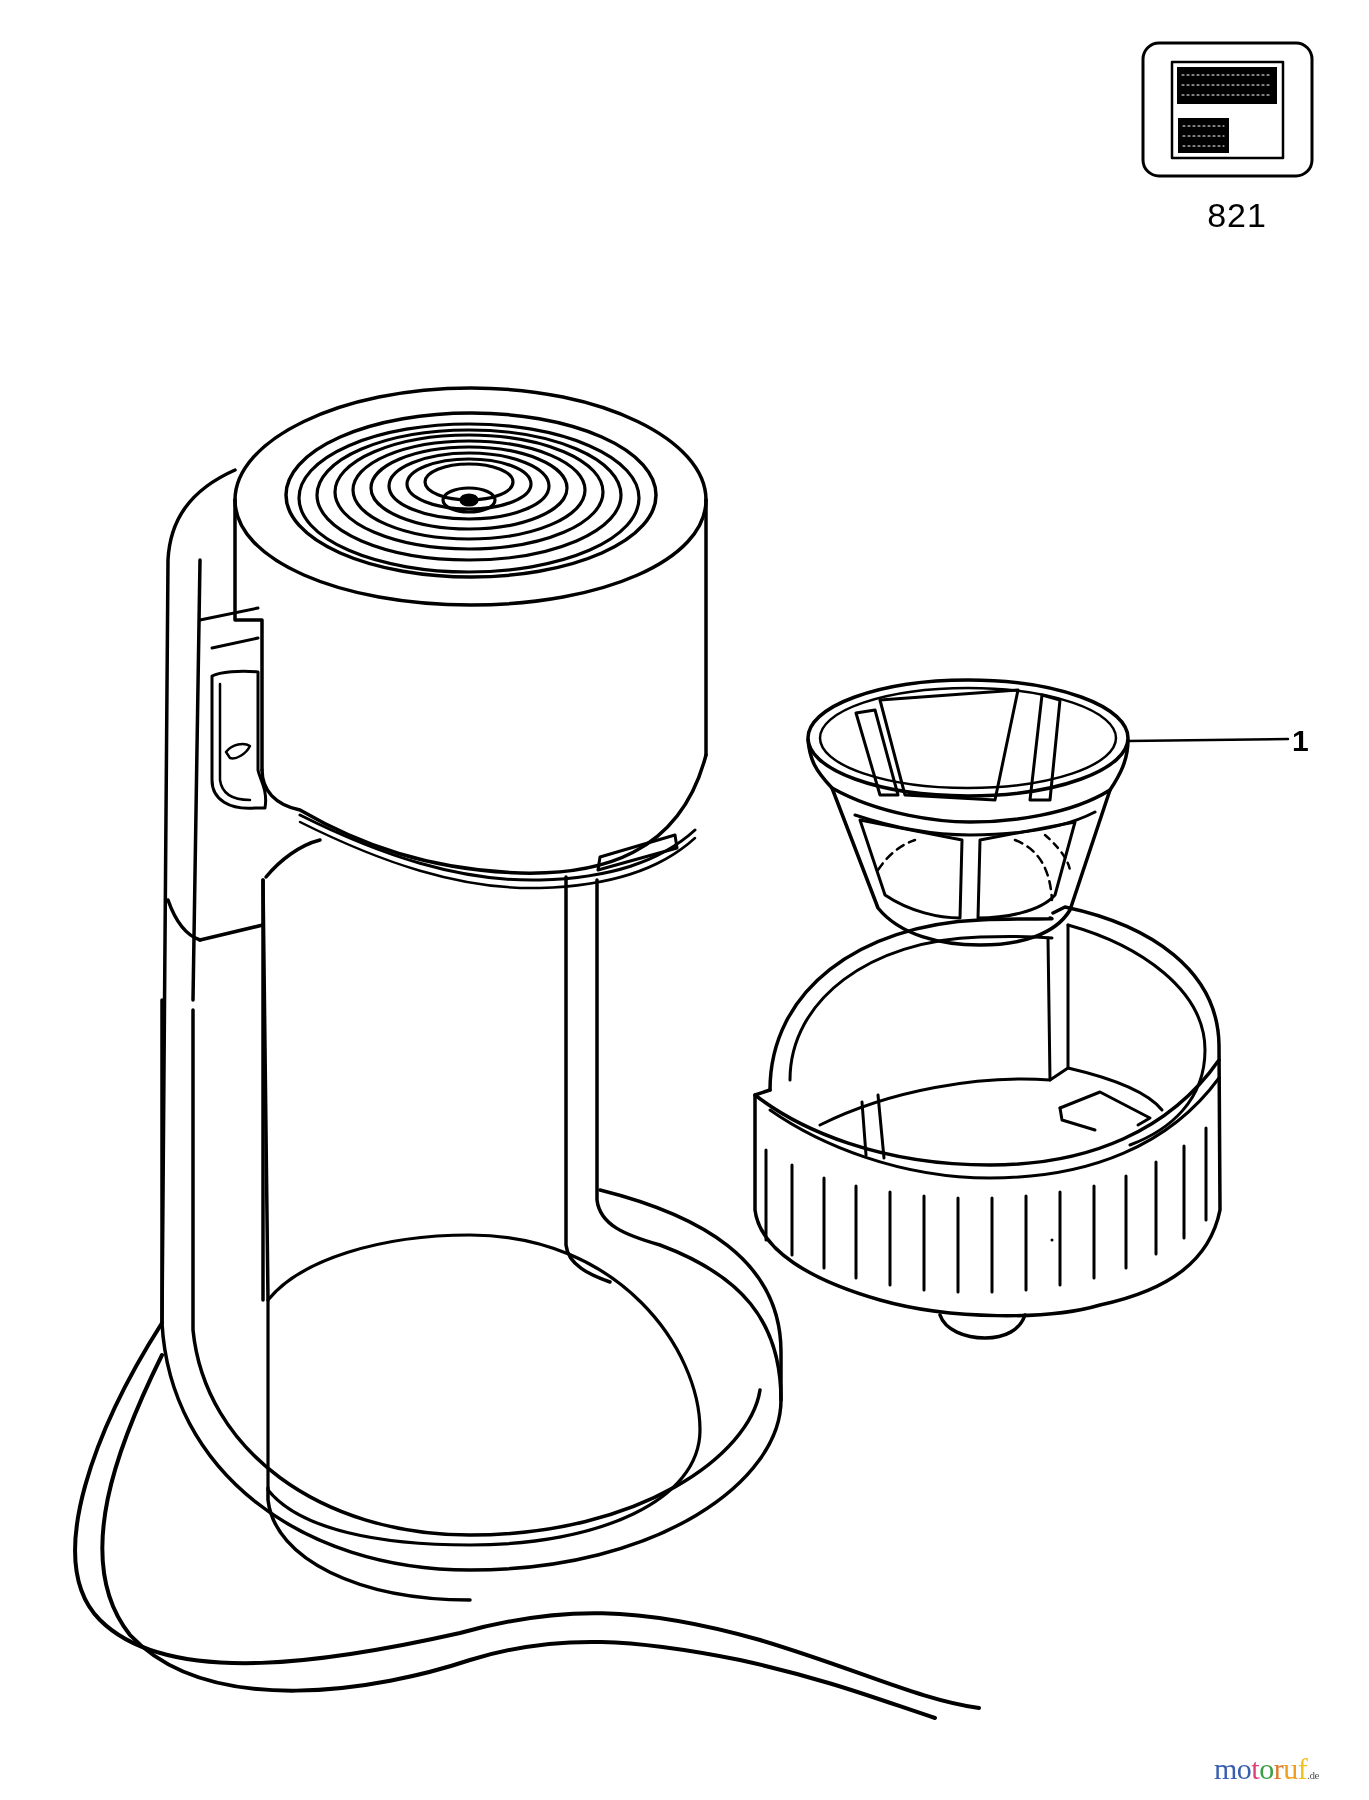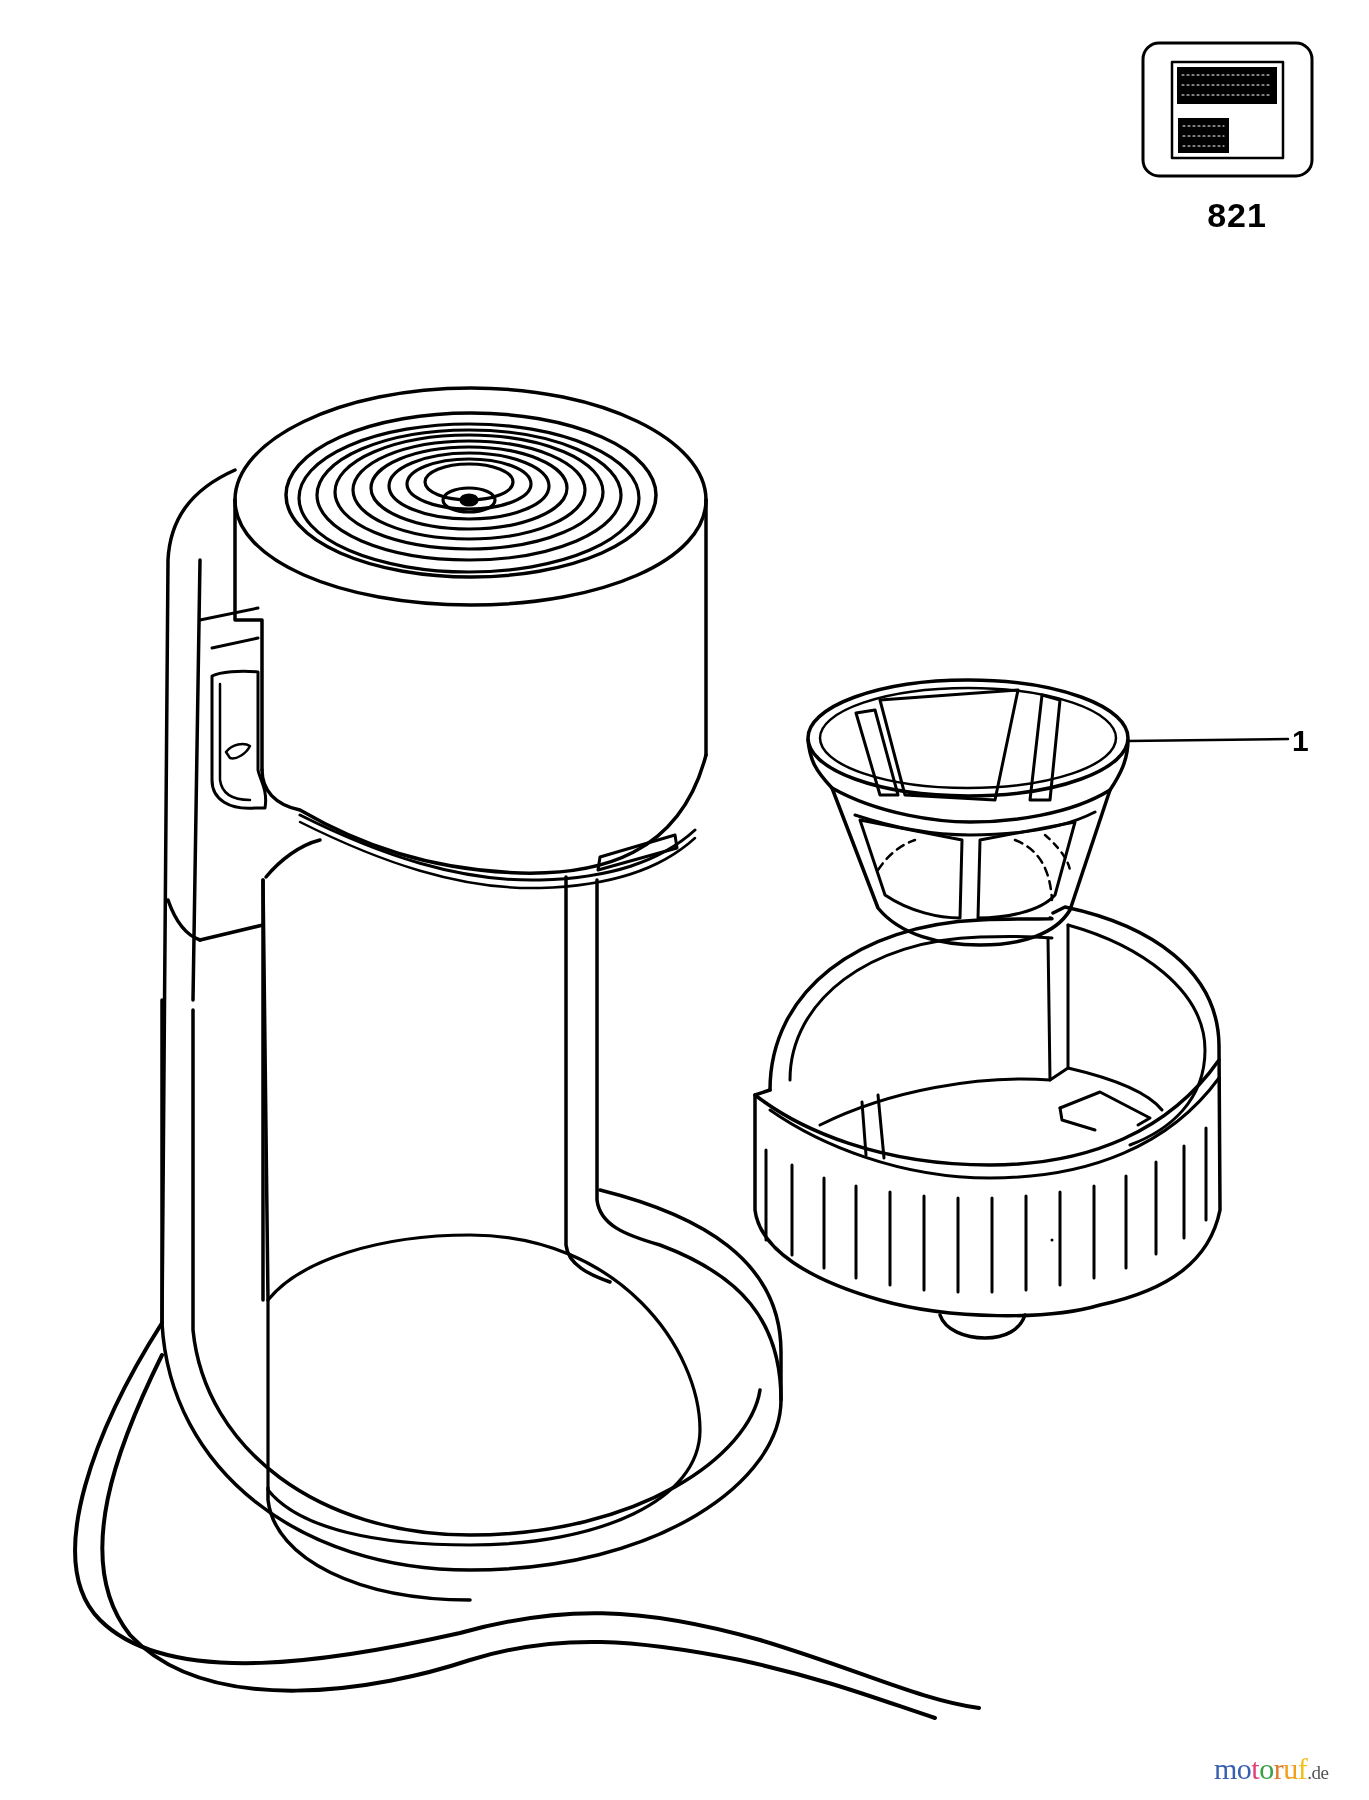"821" .catalog-number { font-weight: bold -> normal }
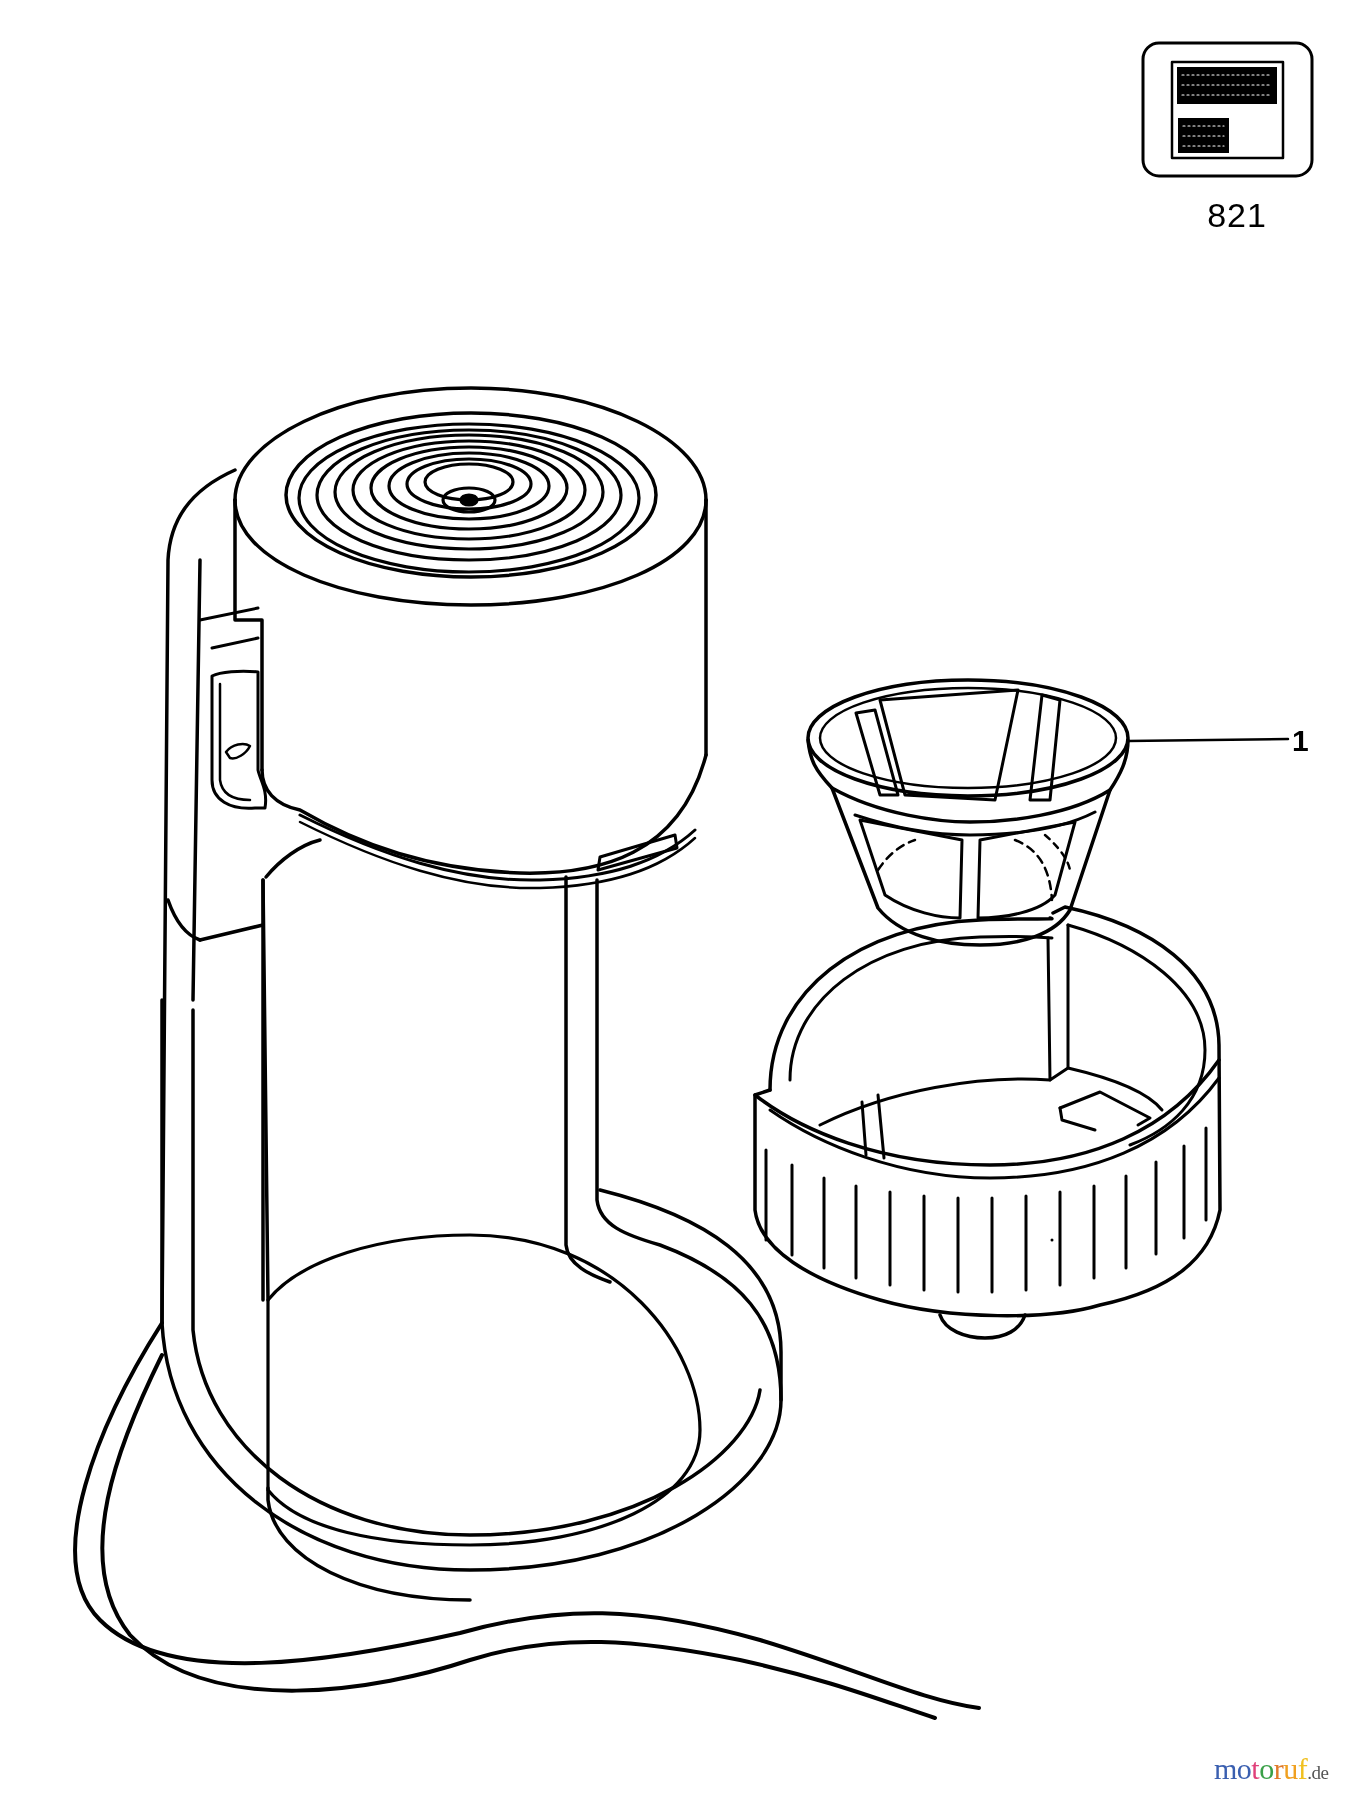".de" .wm-suffix { font-size: 19px -> 11px }
